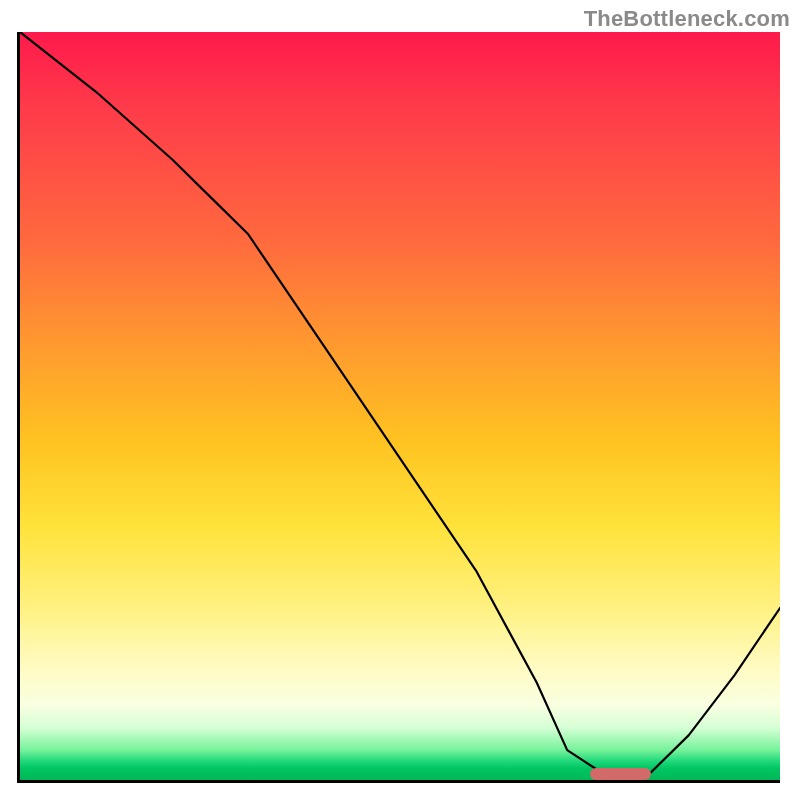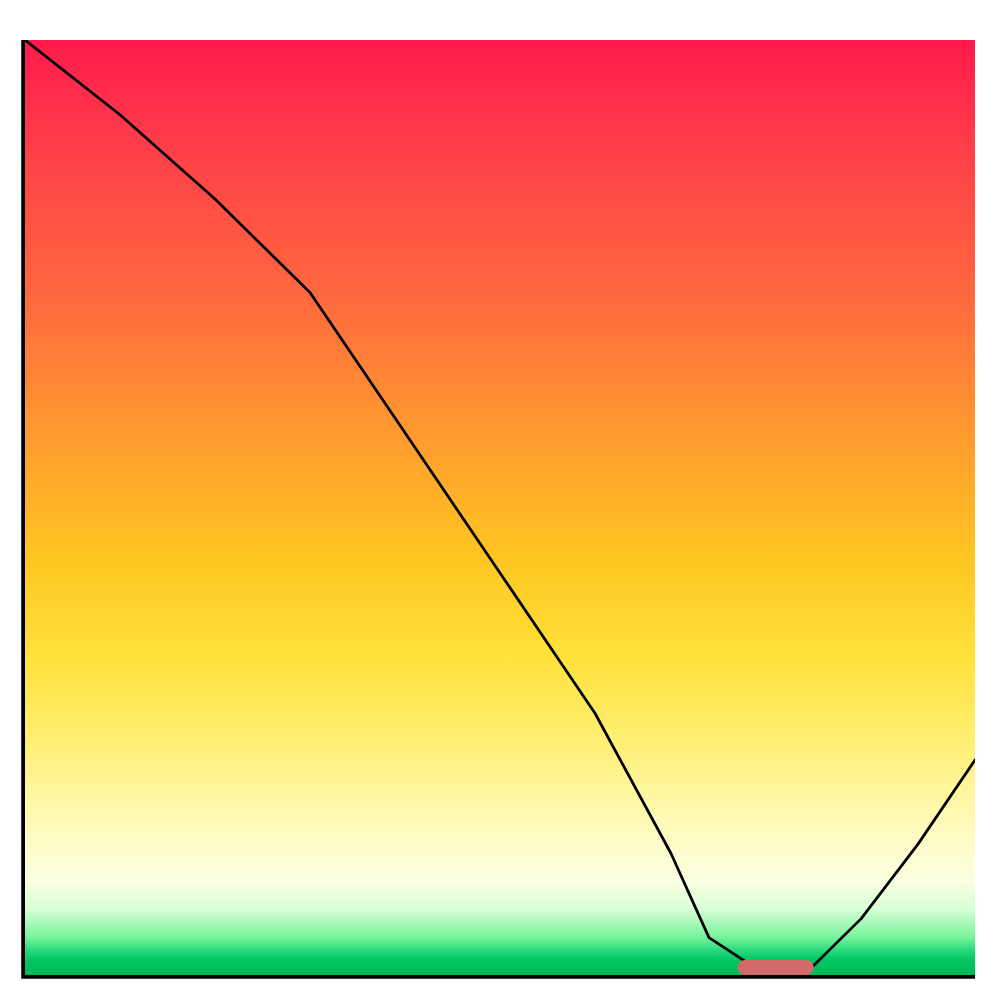"TheBottleneck.com" div.watermark { html: none -> <div>TheBottleneck.com</div> }
